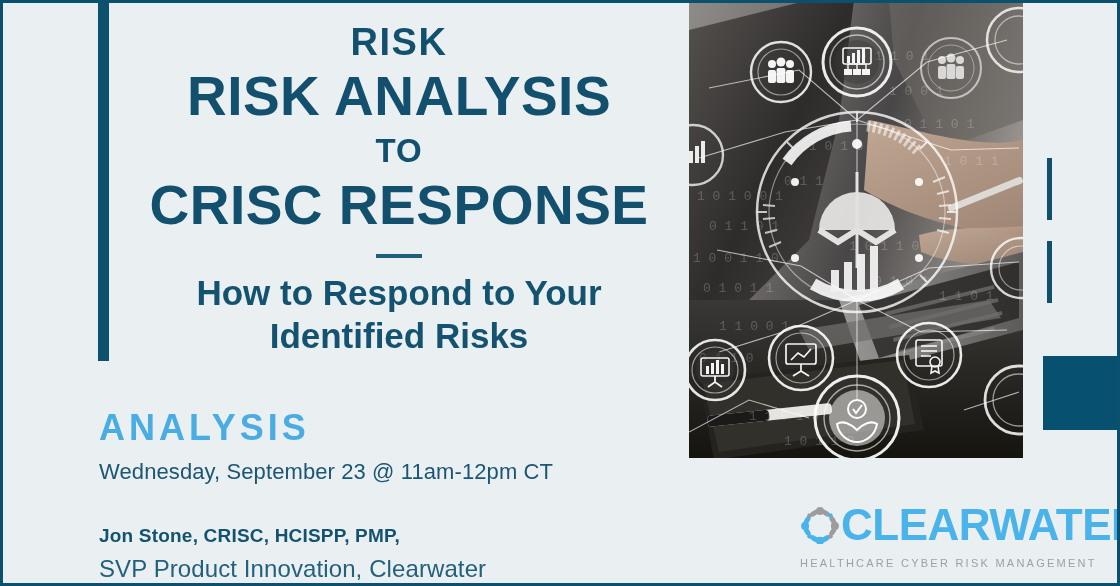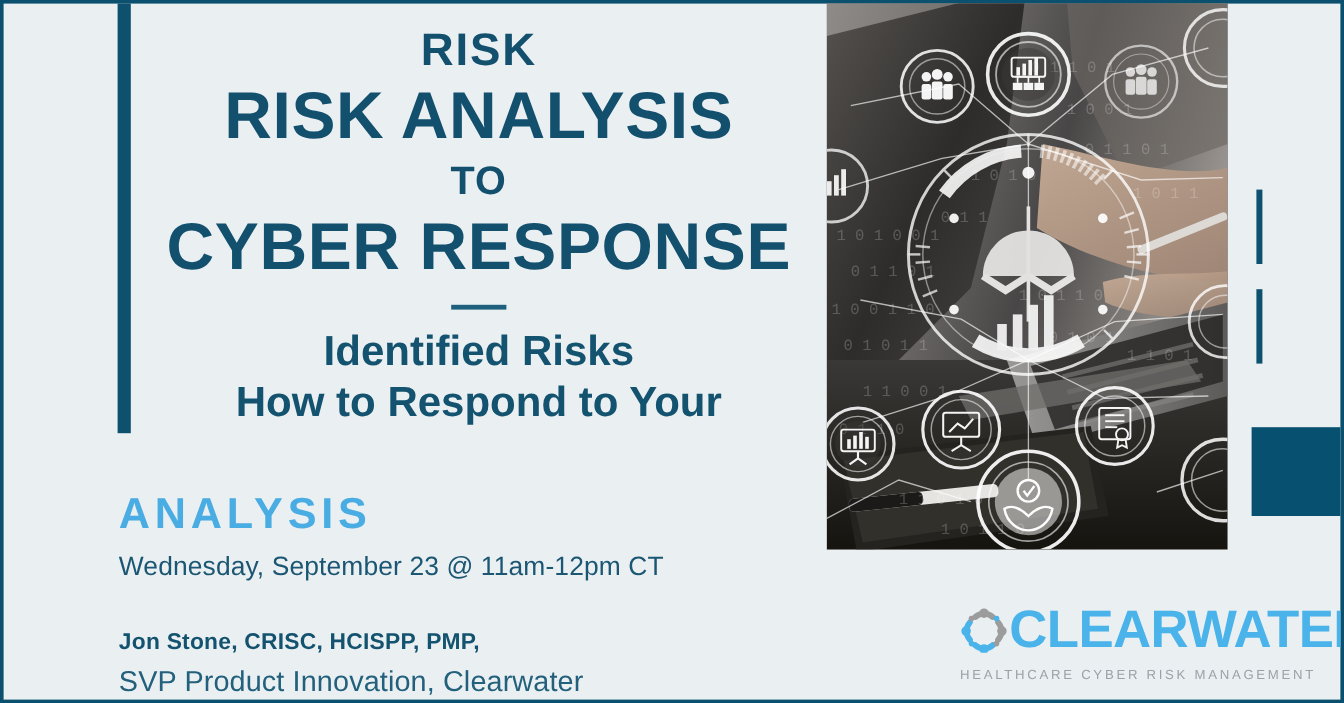"CYBER RESPONSE" div.h-main2 { text: CYBER -> CRISC }
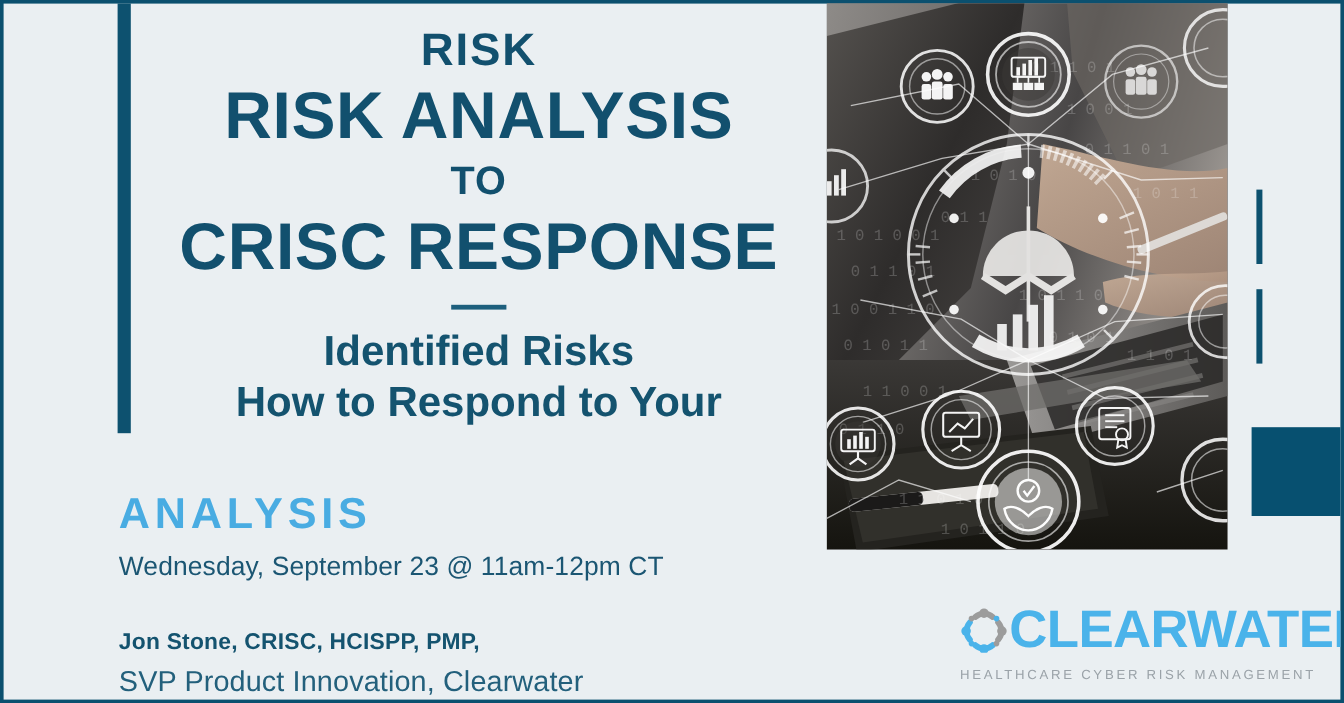"Identified Risks" div.h-sub { order: before "How to Respond to Your" -> after "How to Respond to Your" }
